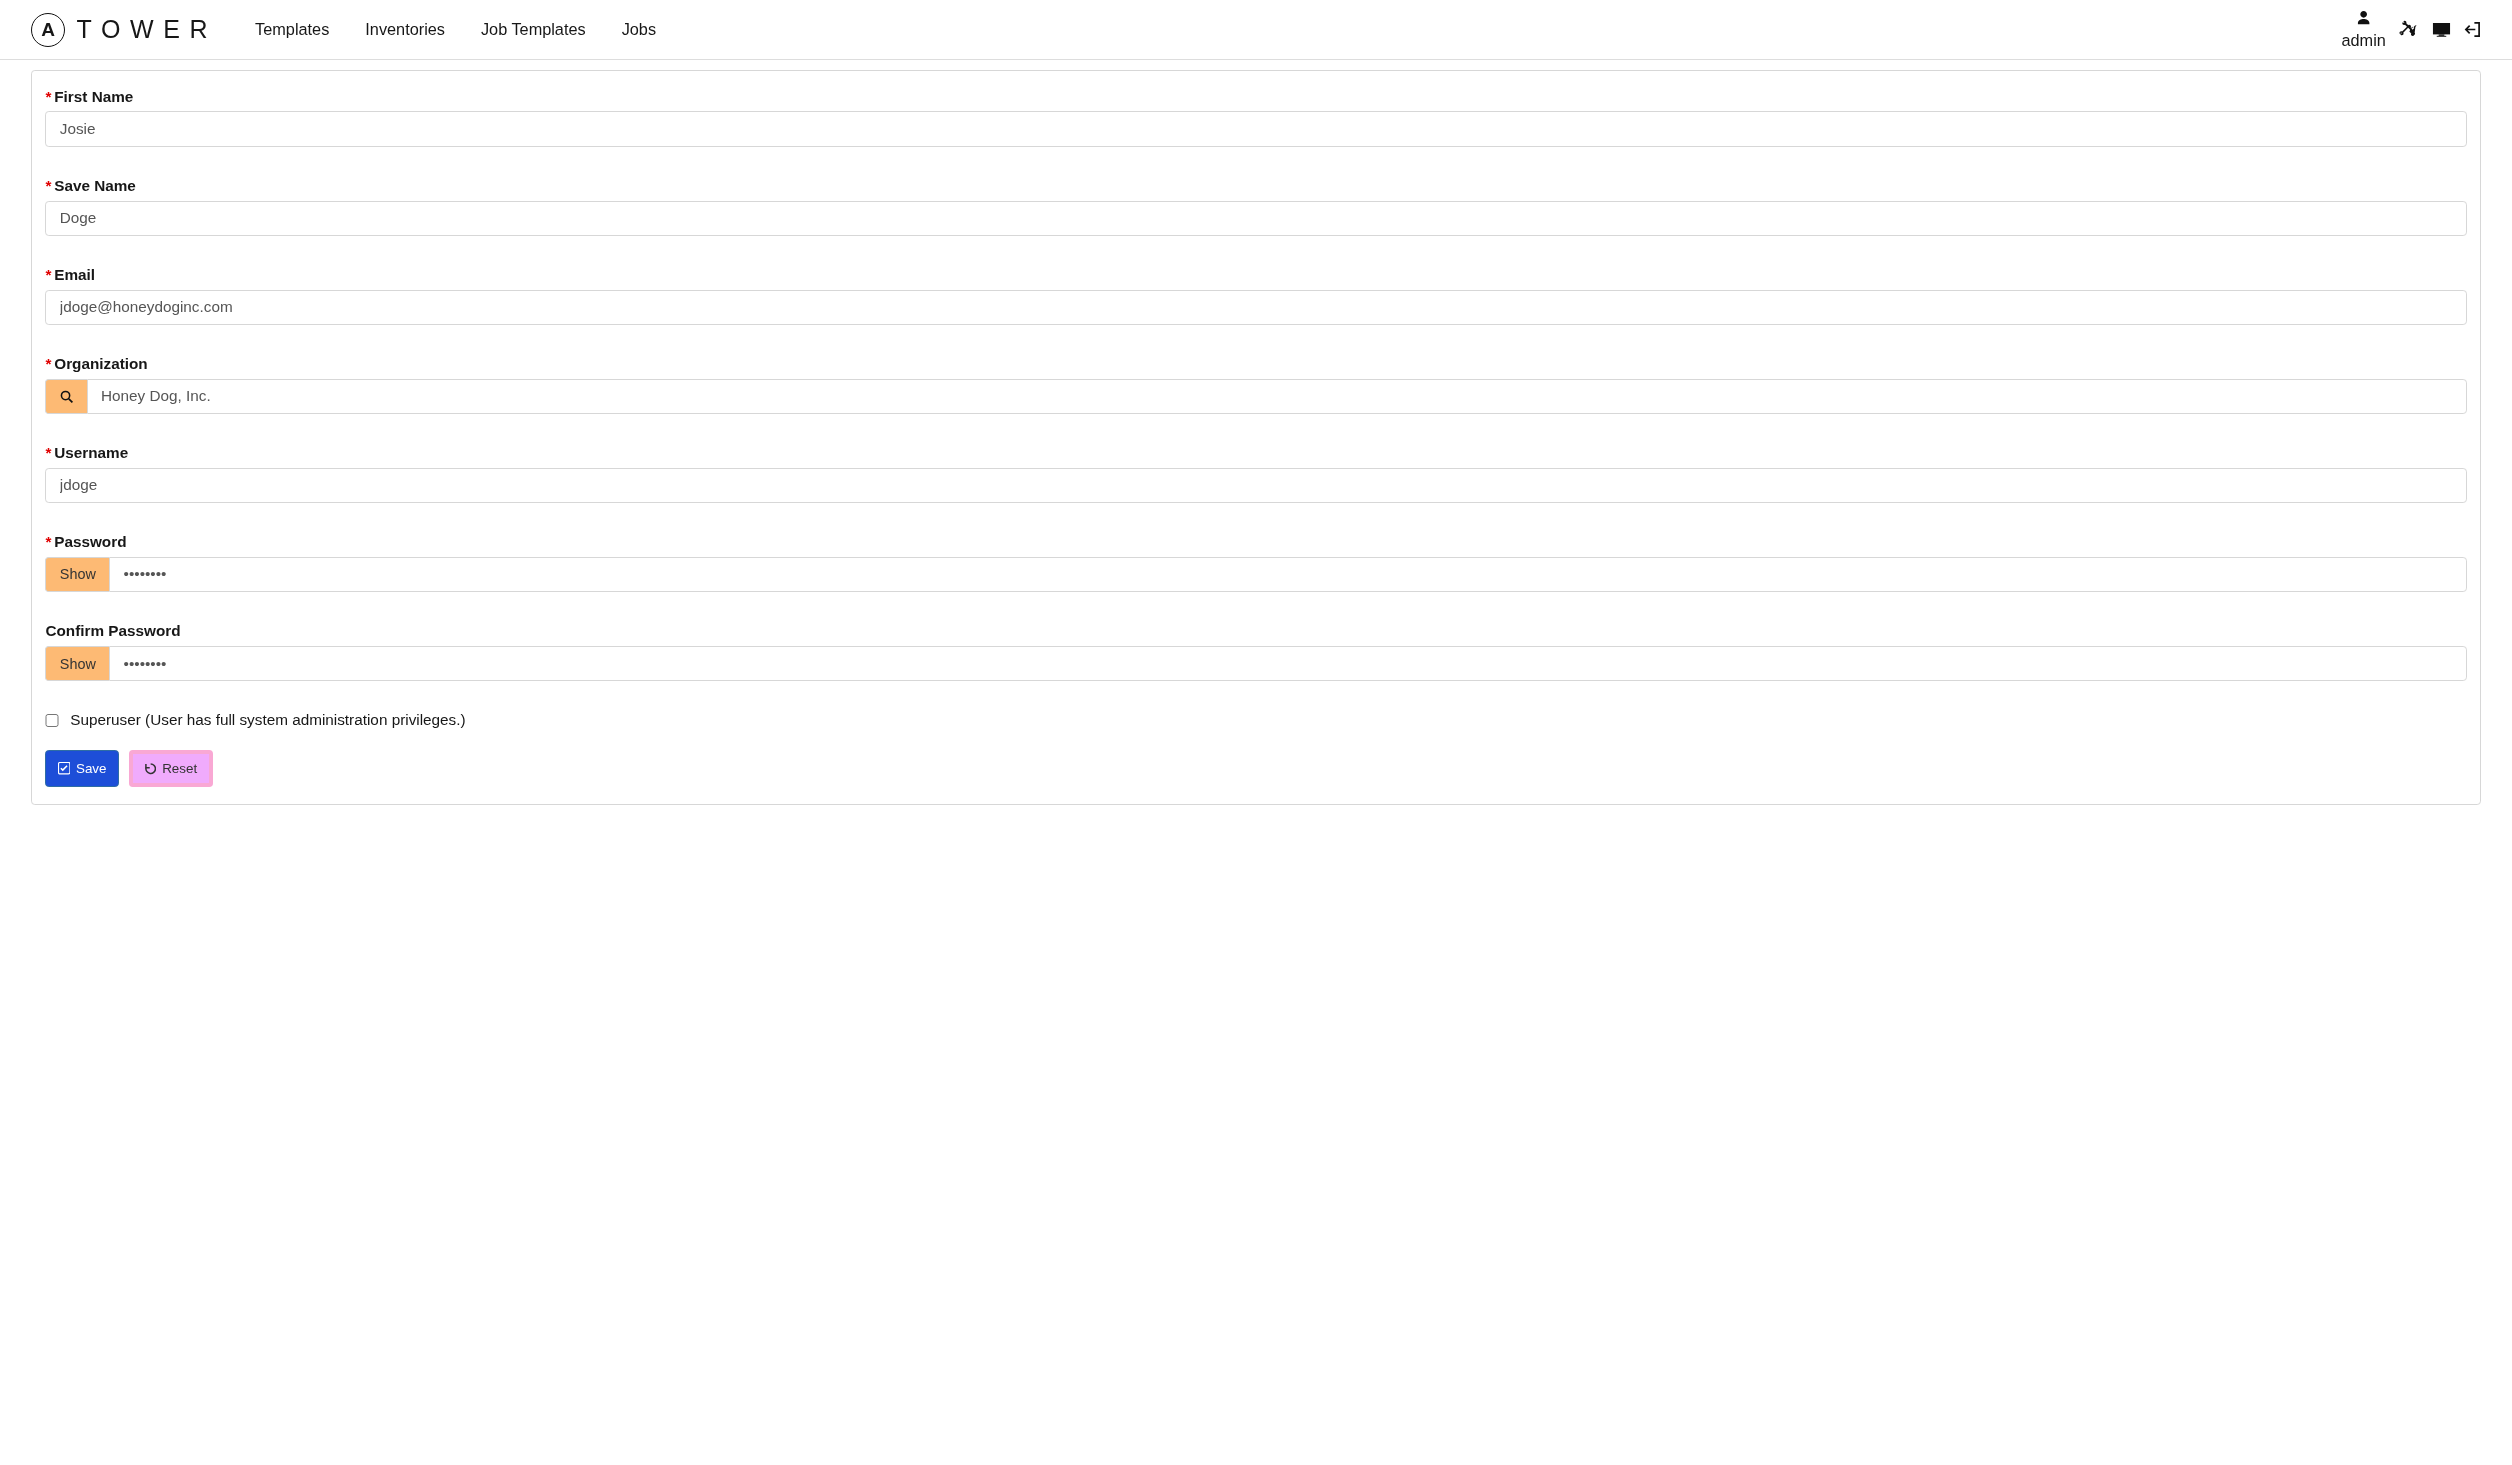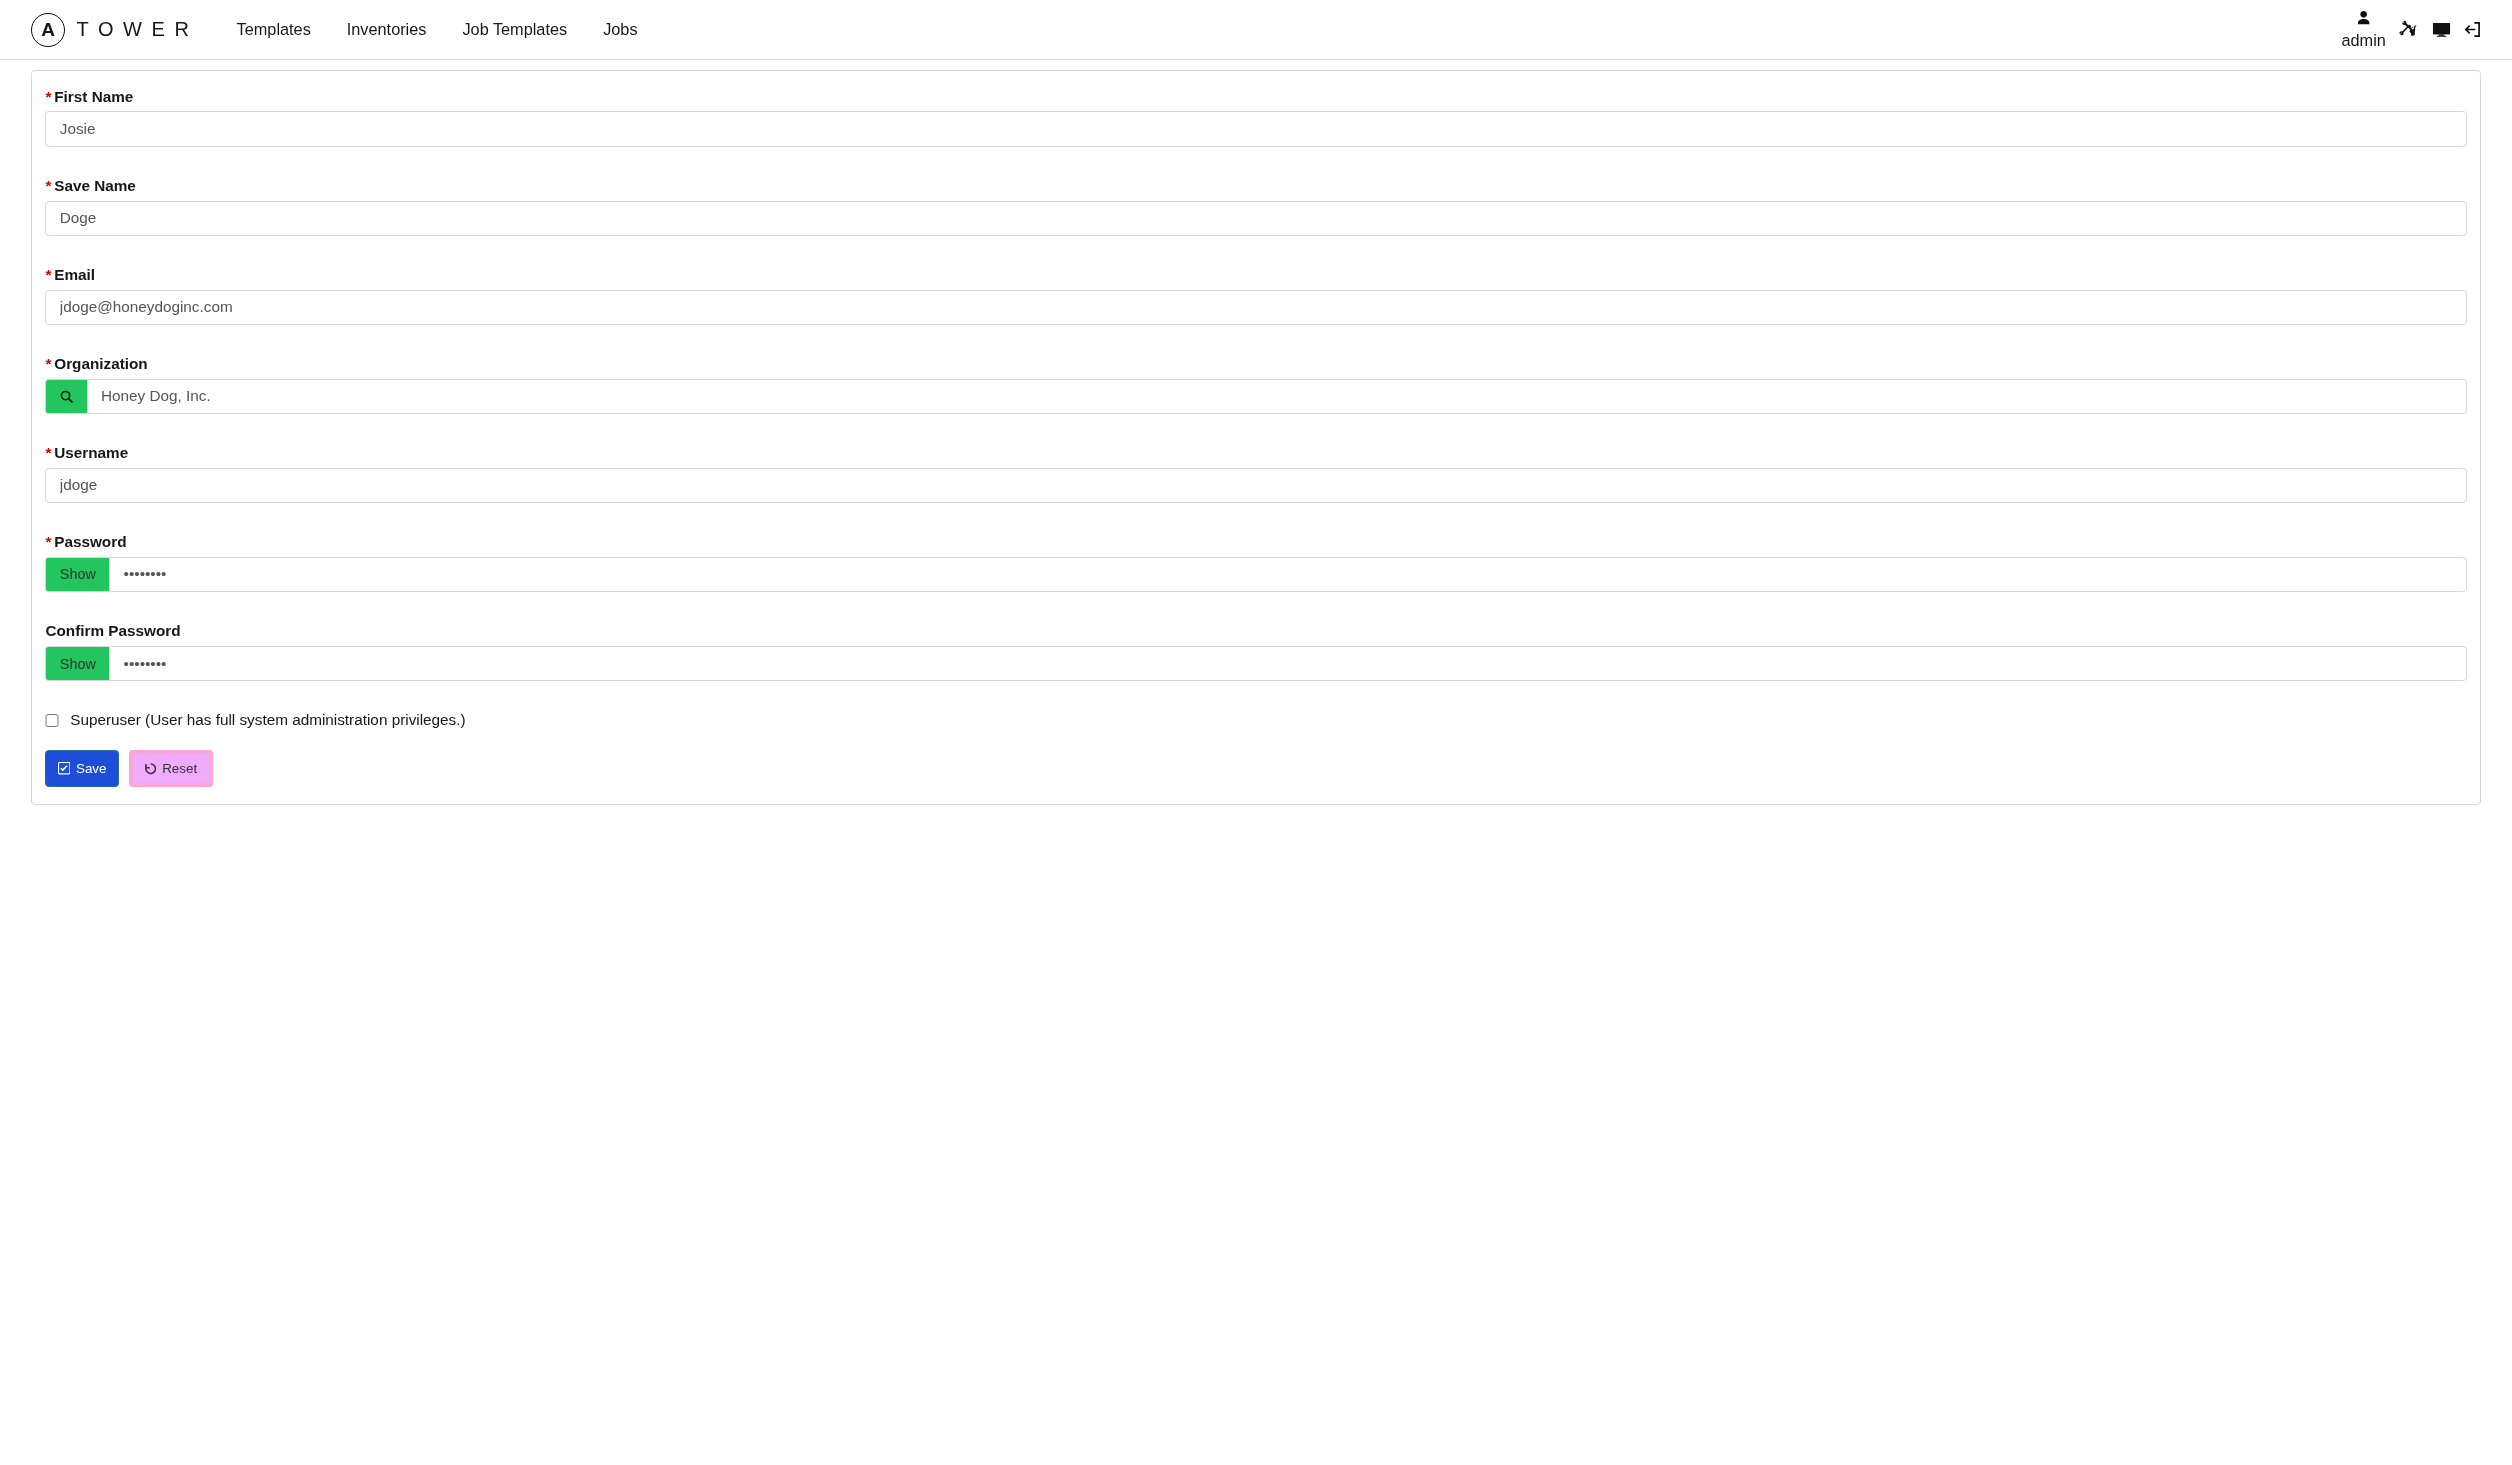"TOWER" .logo-text { font-size: 20px -> 25px }
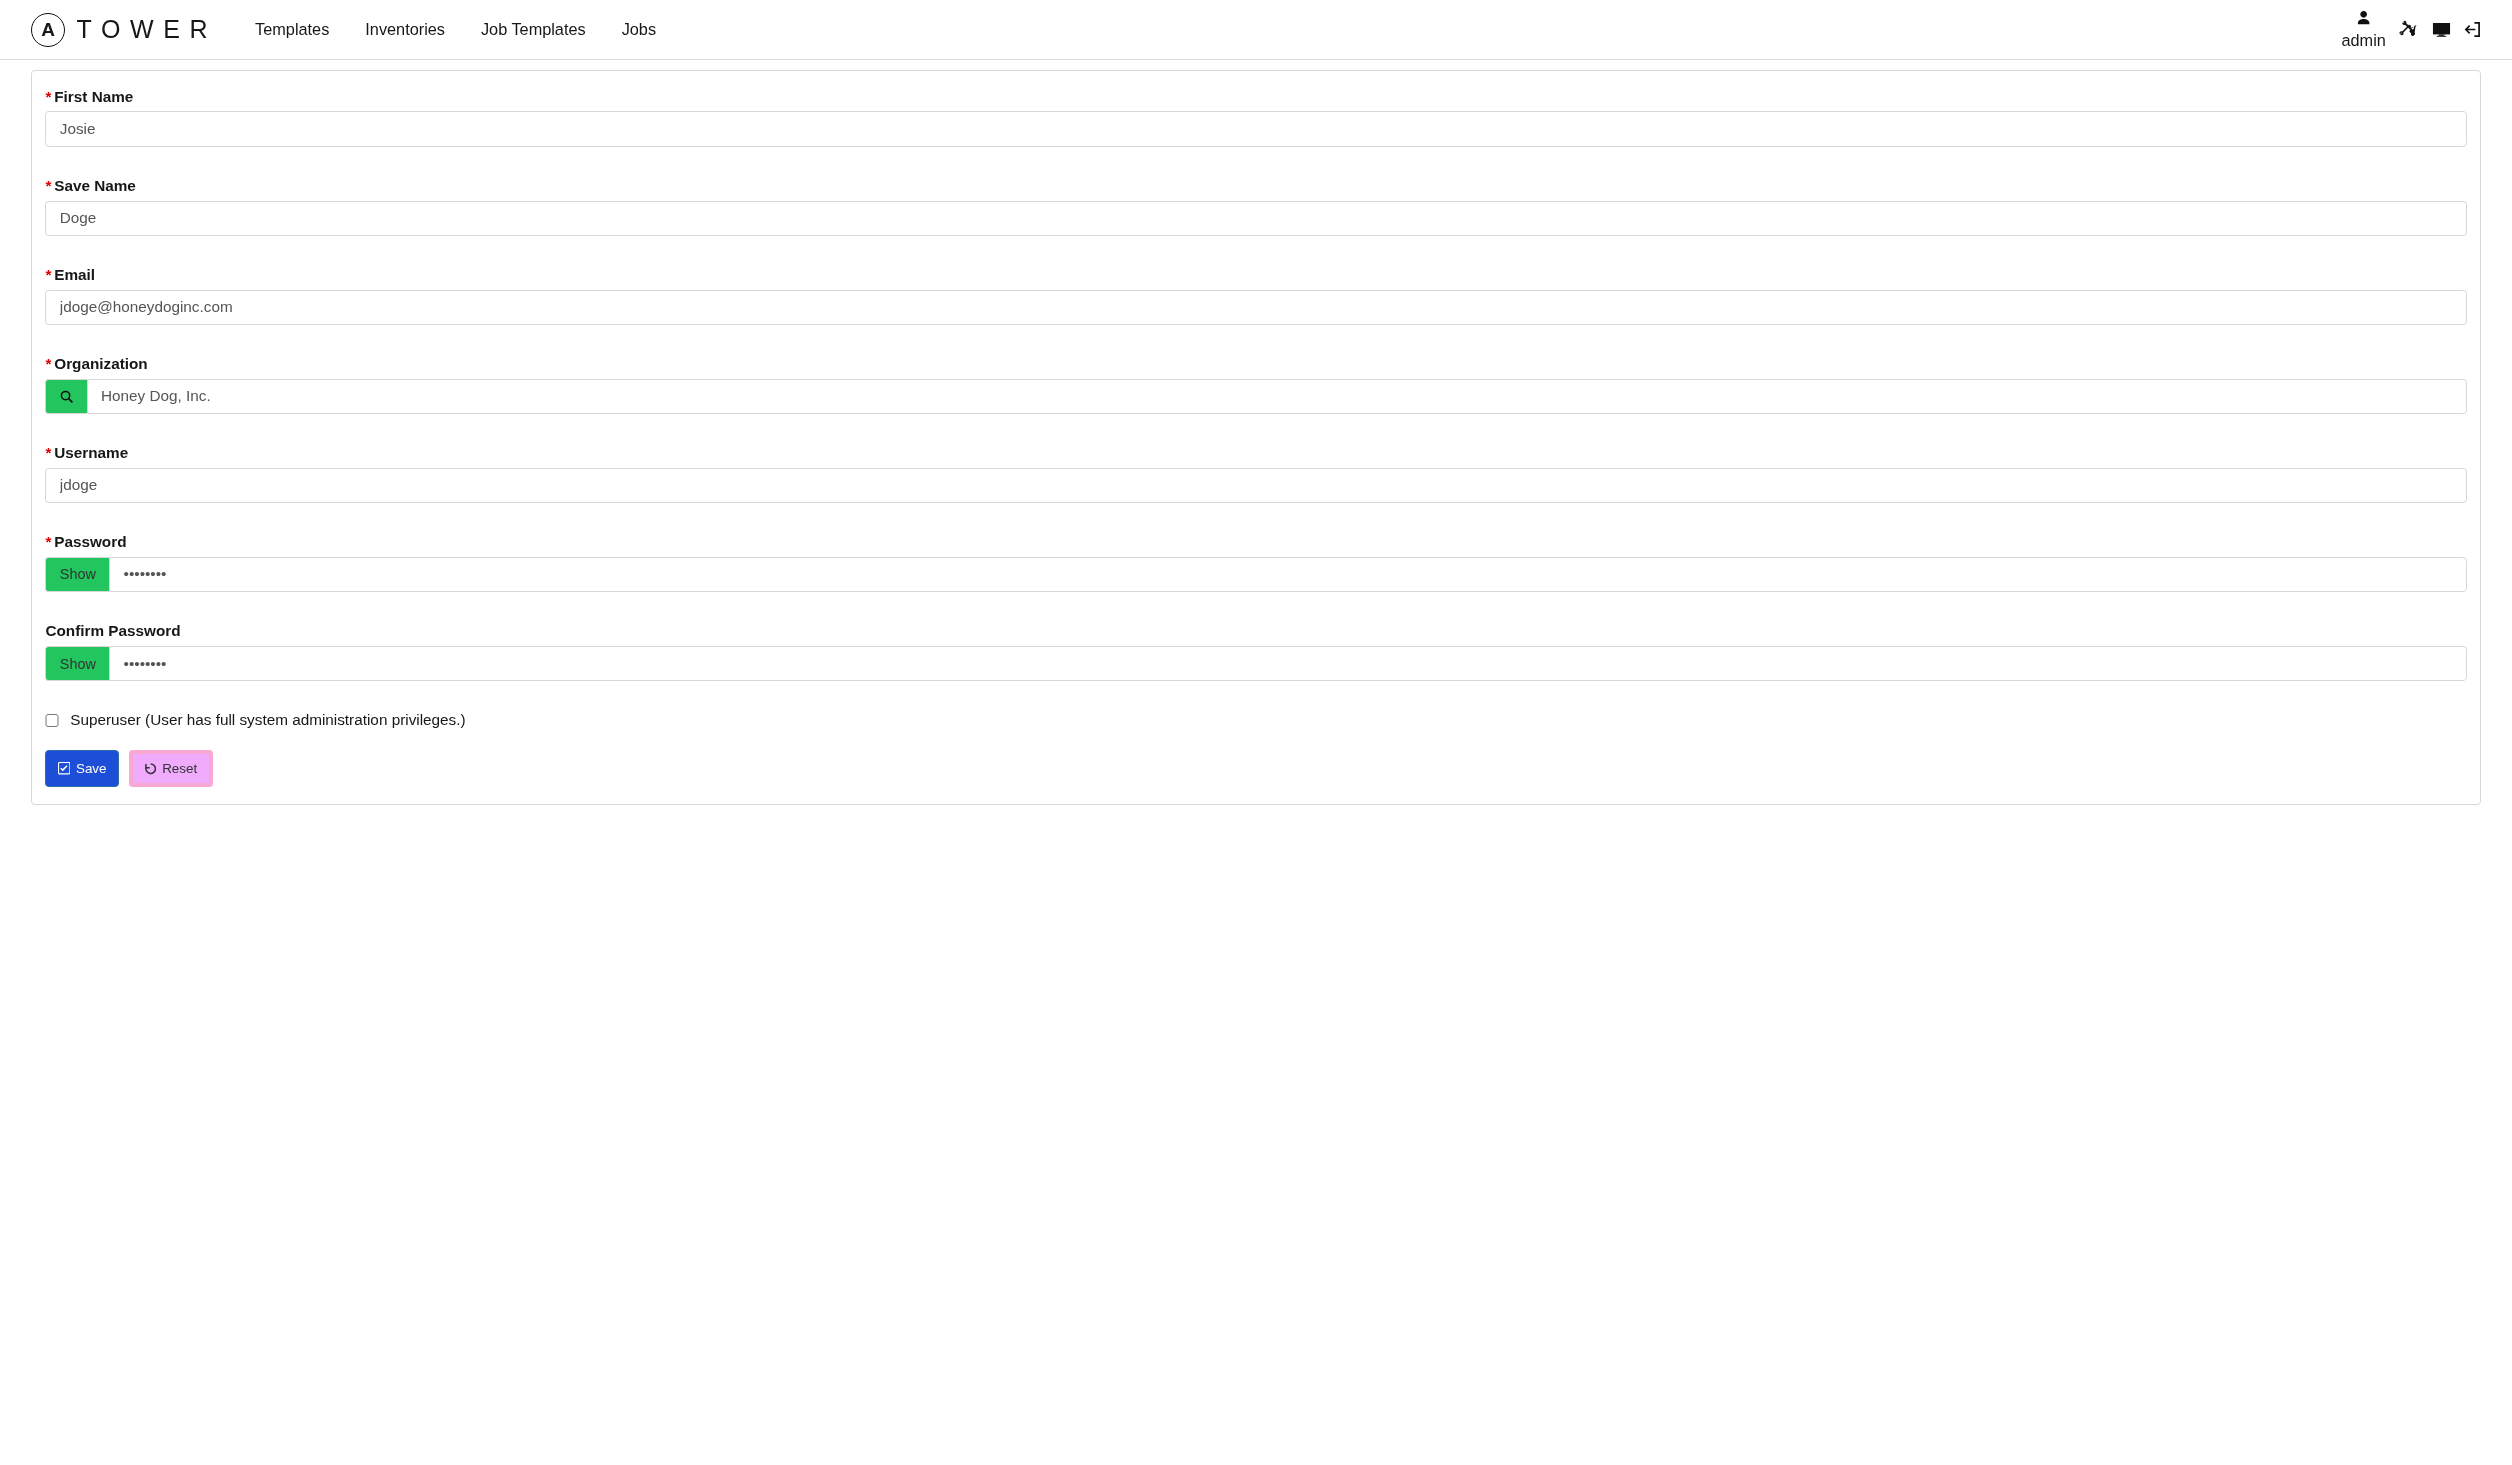"Show" .input-group .addon { background: #22c55e -> #fdba74 }
